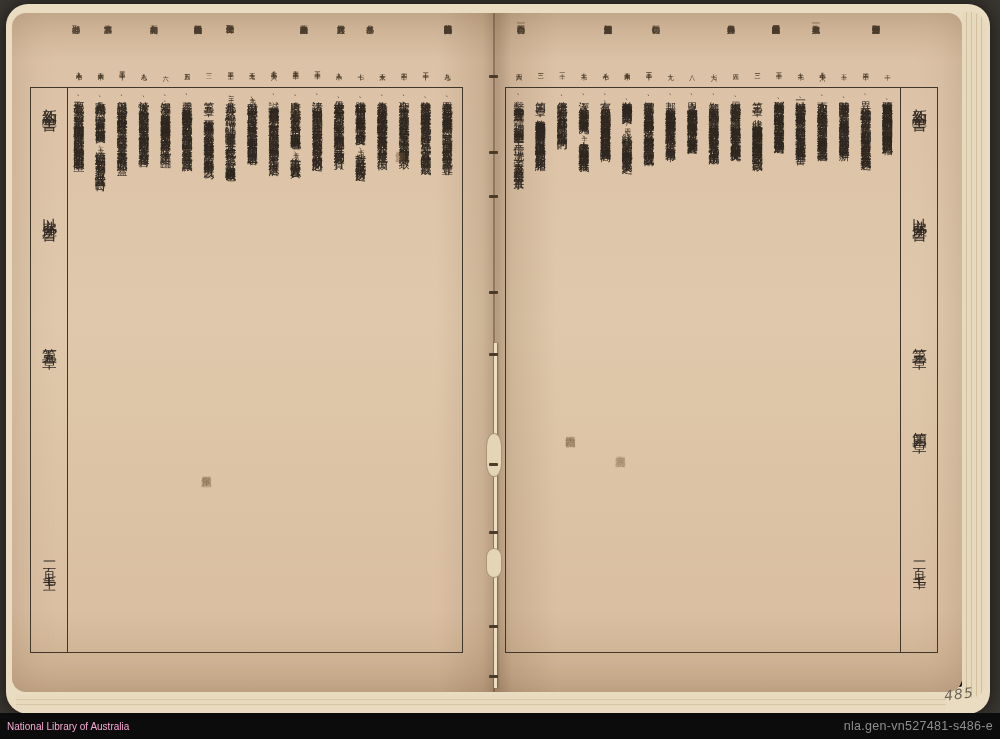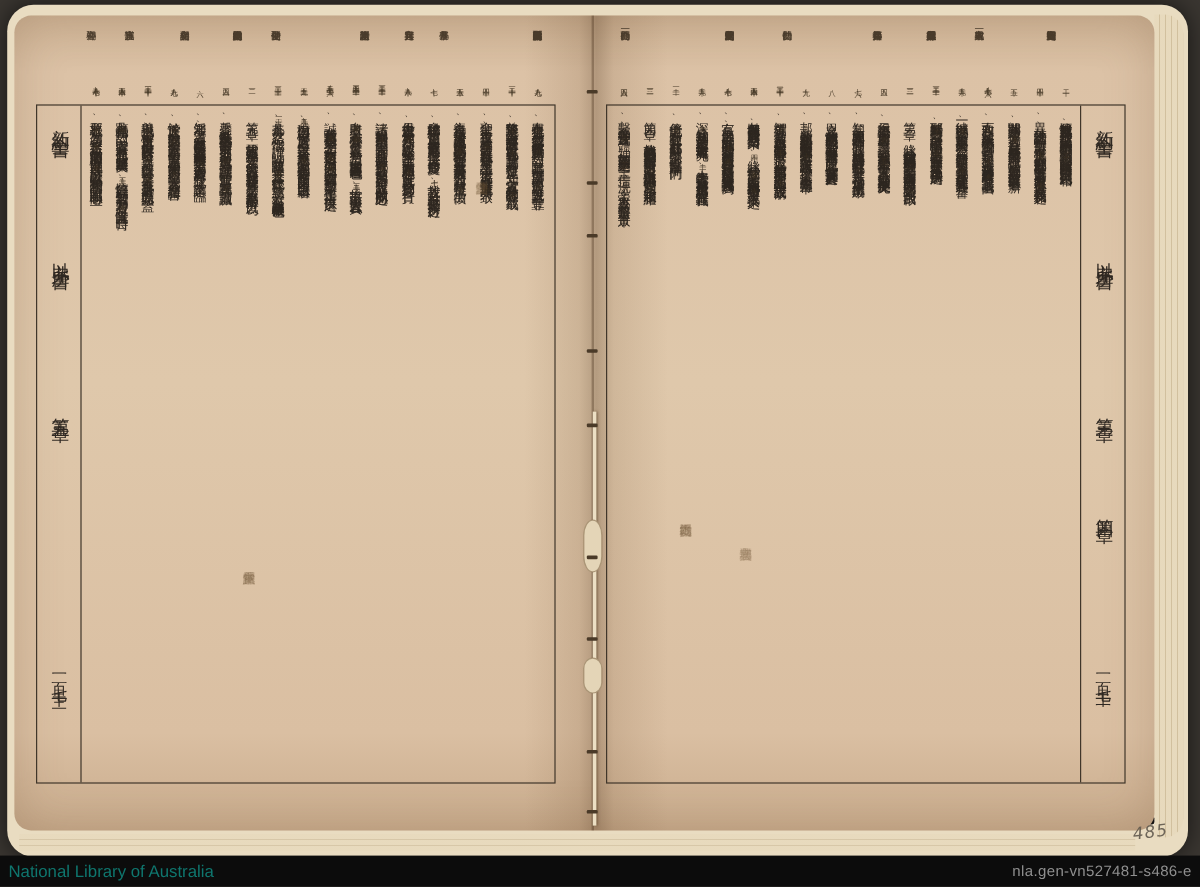"National Library of Australia" .nla-label { color: #0f766e -> #f9a8d4; font-size: 14px -> 10px }
